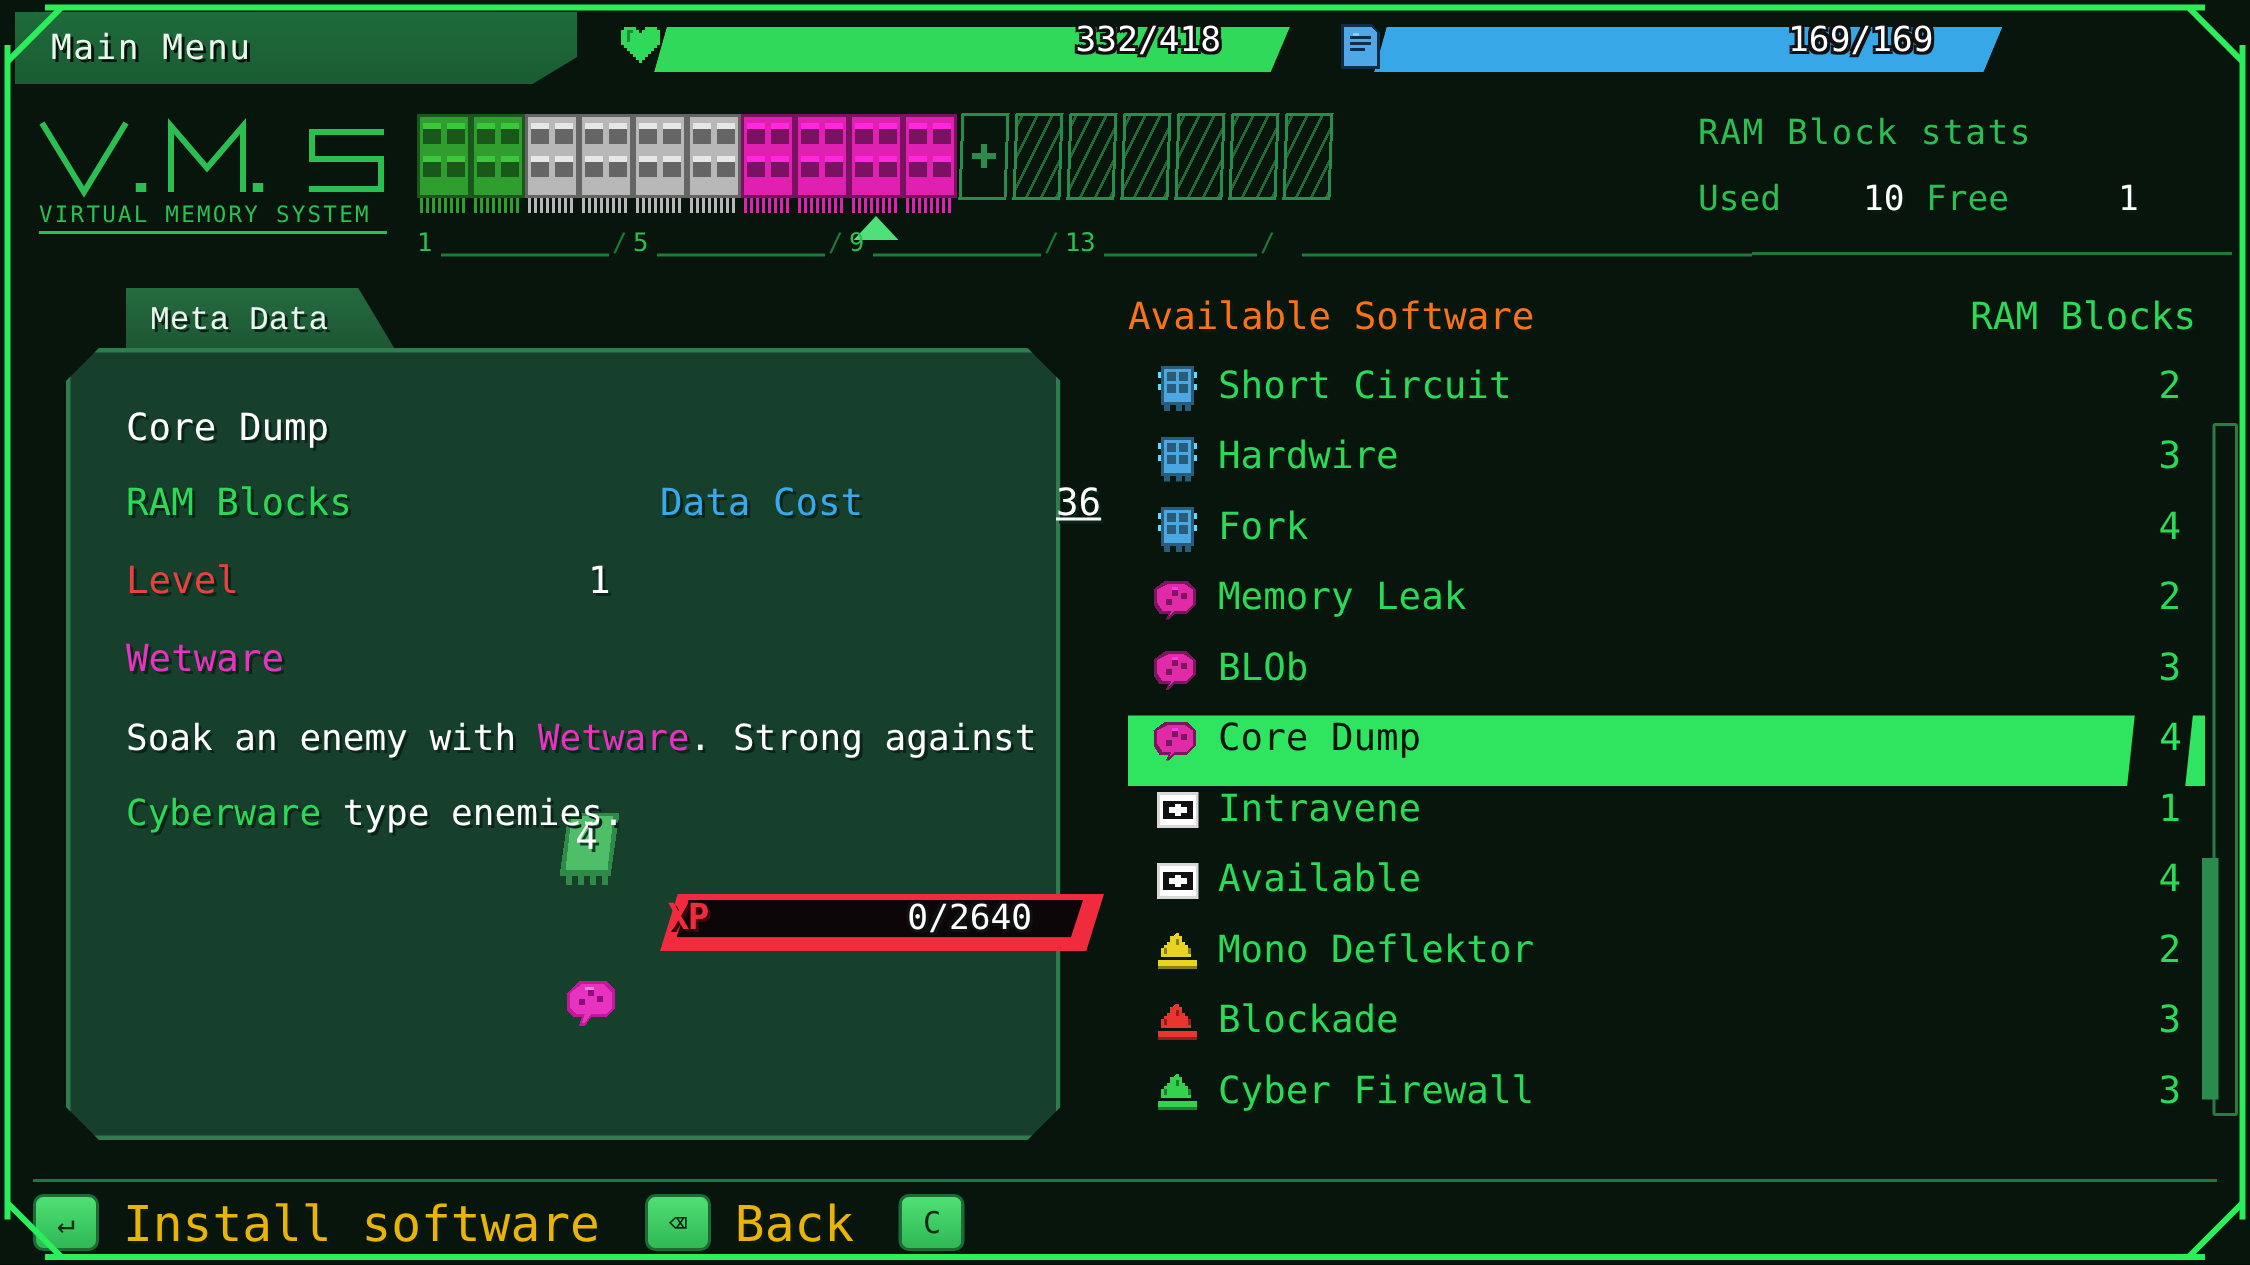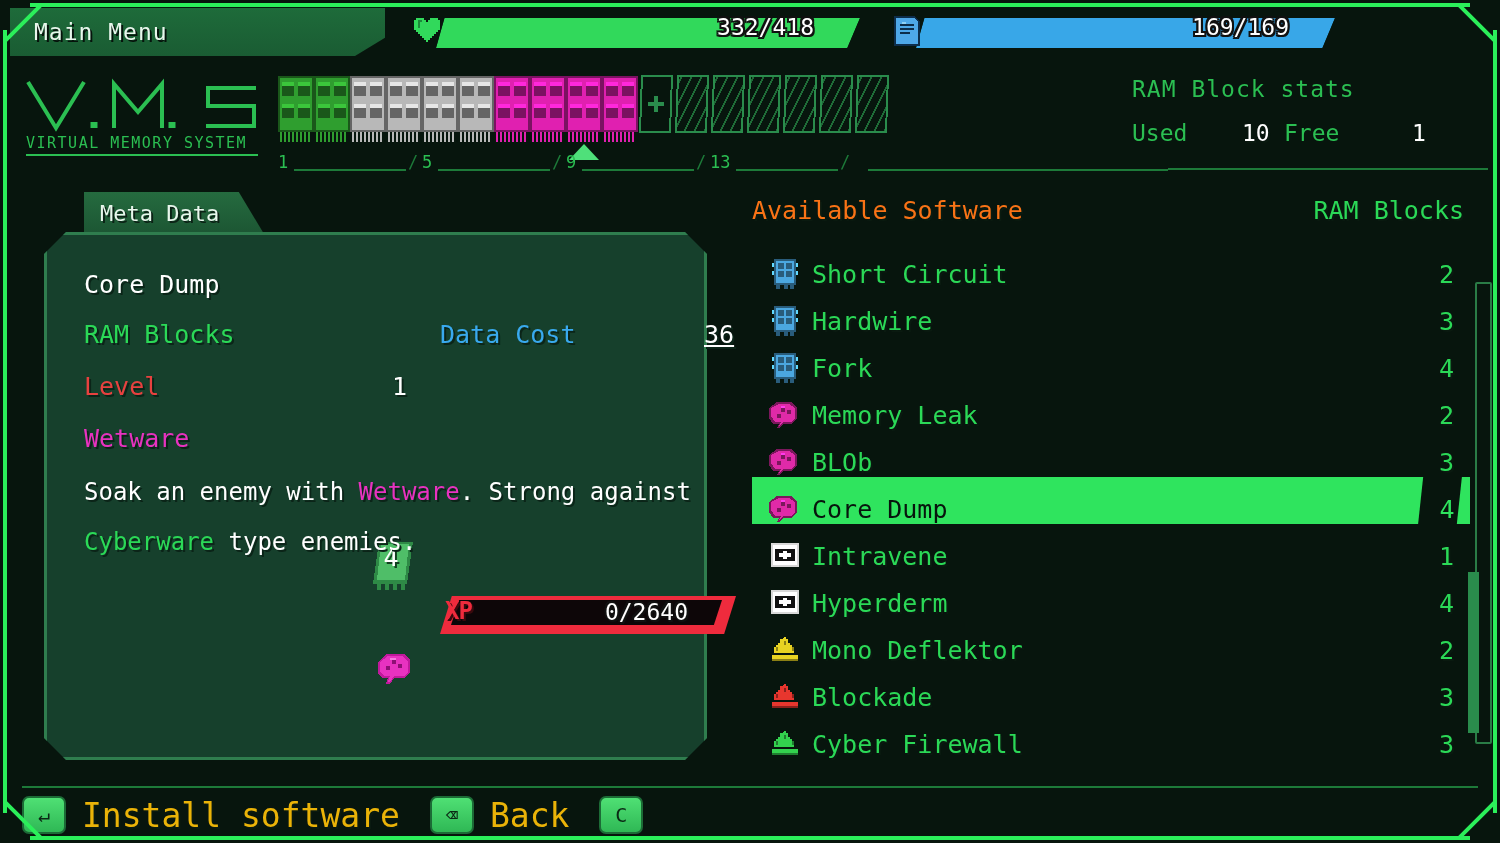"Meta Data" #meta-tab span { font-family: none -> Liberation Mono, monospace }
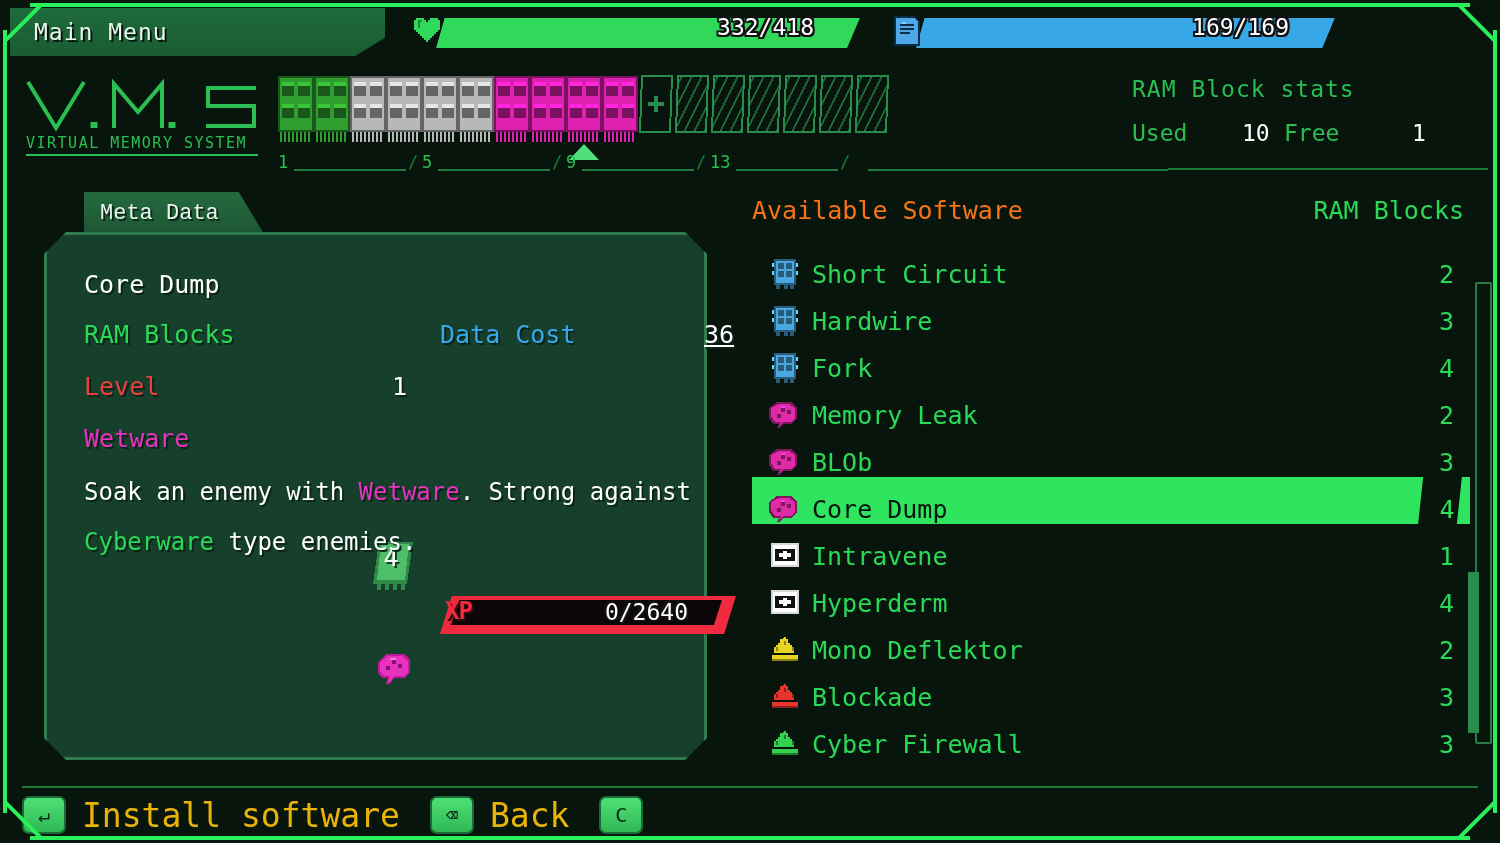"Short Circuit" .sw-row { align-items: flex-end -> flex-start }
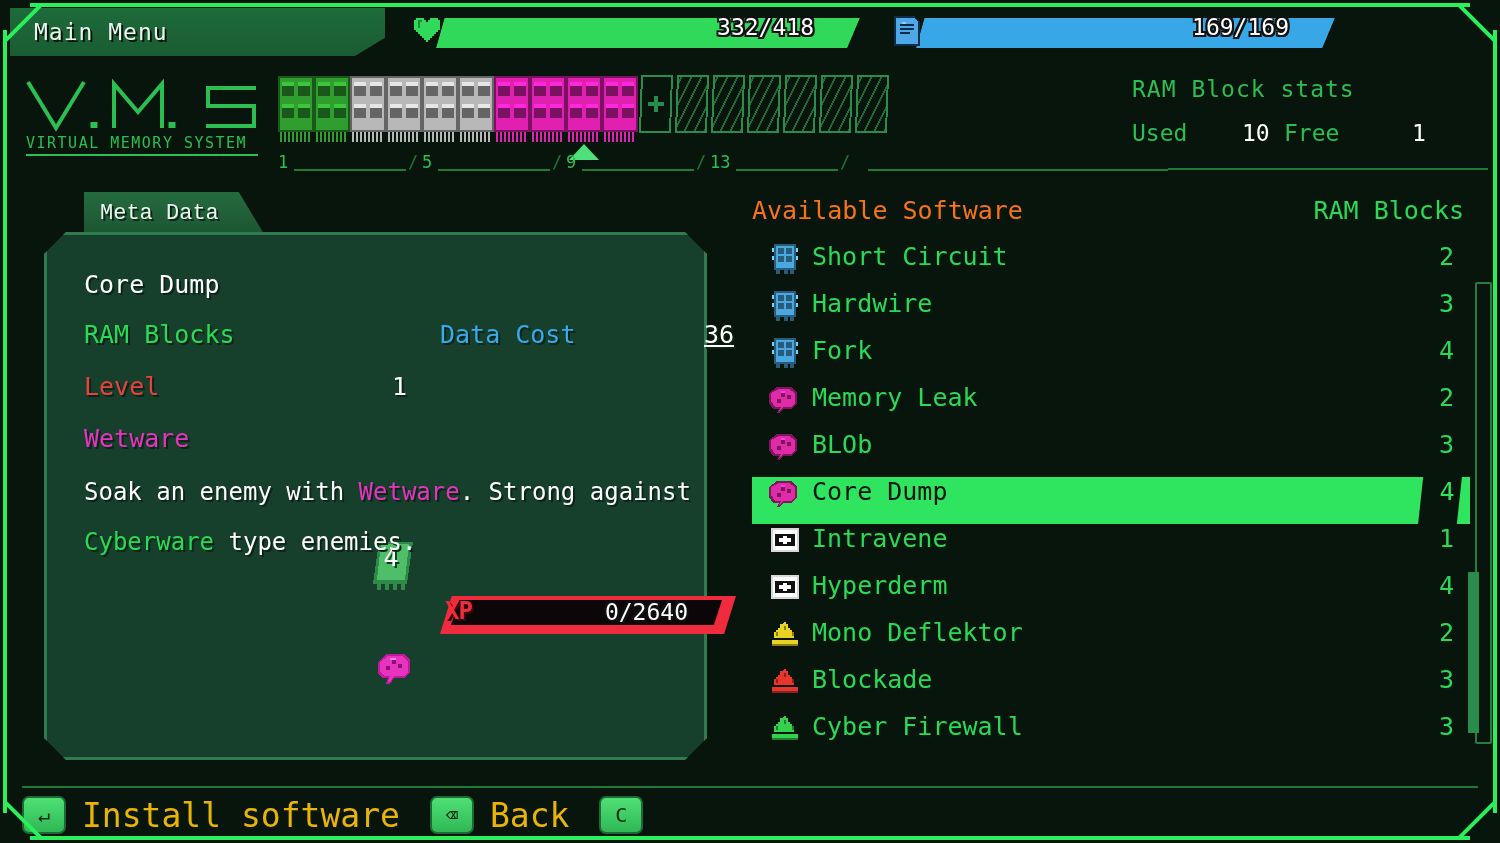"Hyperderm" span.nm { text: Hyperderm -> Available }
